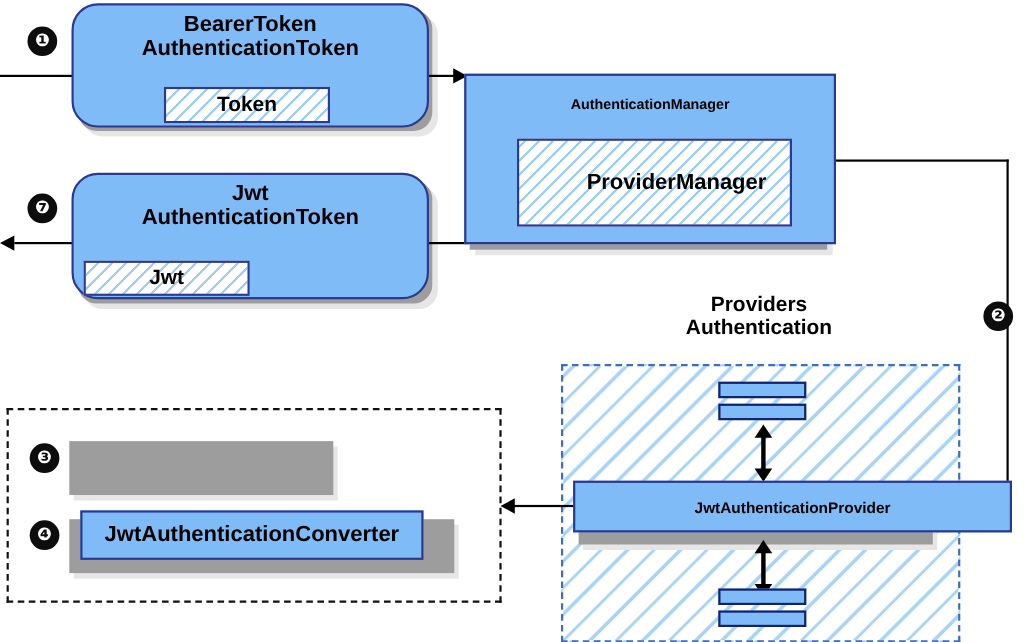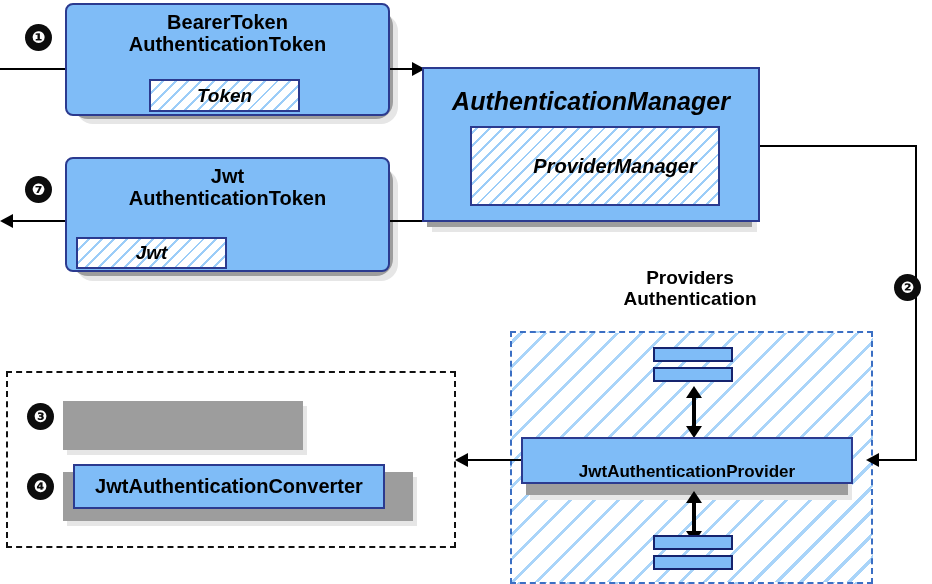"BearerToken" .node.rounded { border-radius: 8px -> 24px }
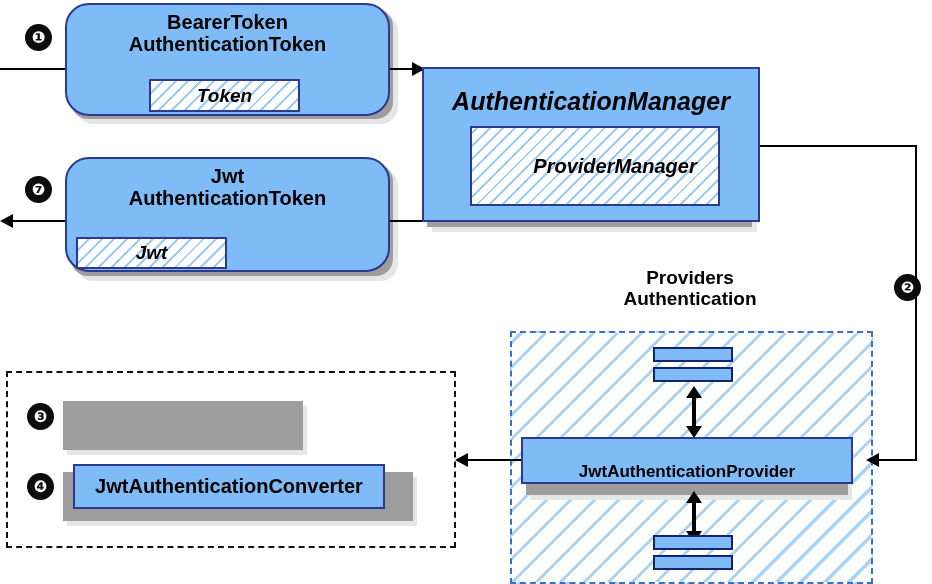"Token" .hatch { font-style: italic -> none }
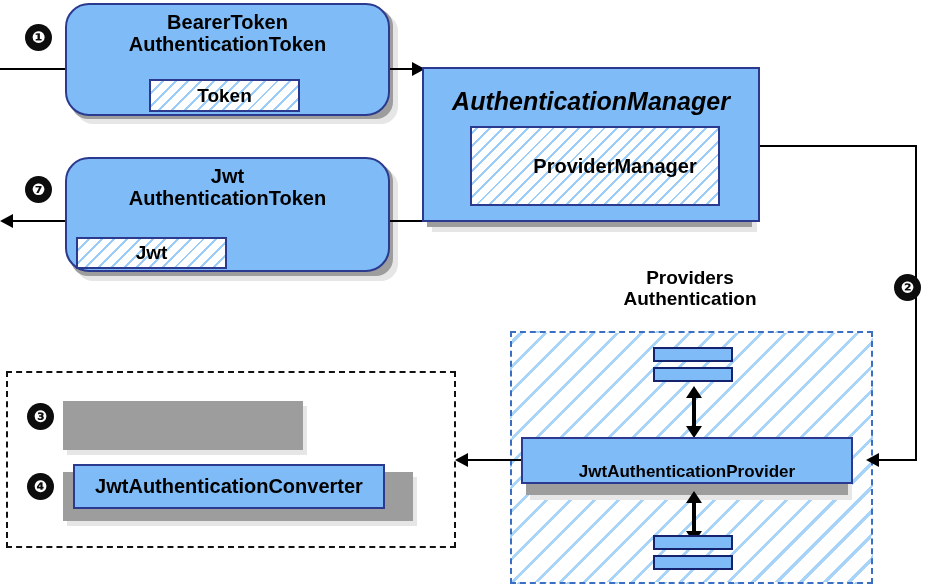"AuthenticationManager" div.node-label { font-size: 25px -> 13px; font-style: italic -> none }
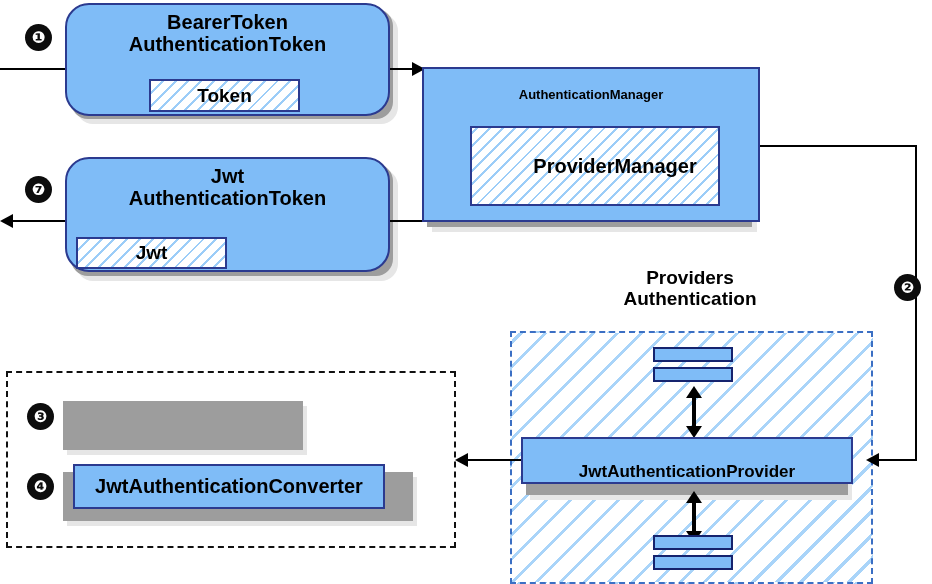"JwtAuthenticationProvider" div.node { align-items: flex-end -> none; font-size: 17px -> 14px; width: 332px -> 399px }
